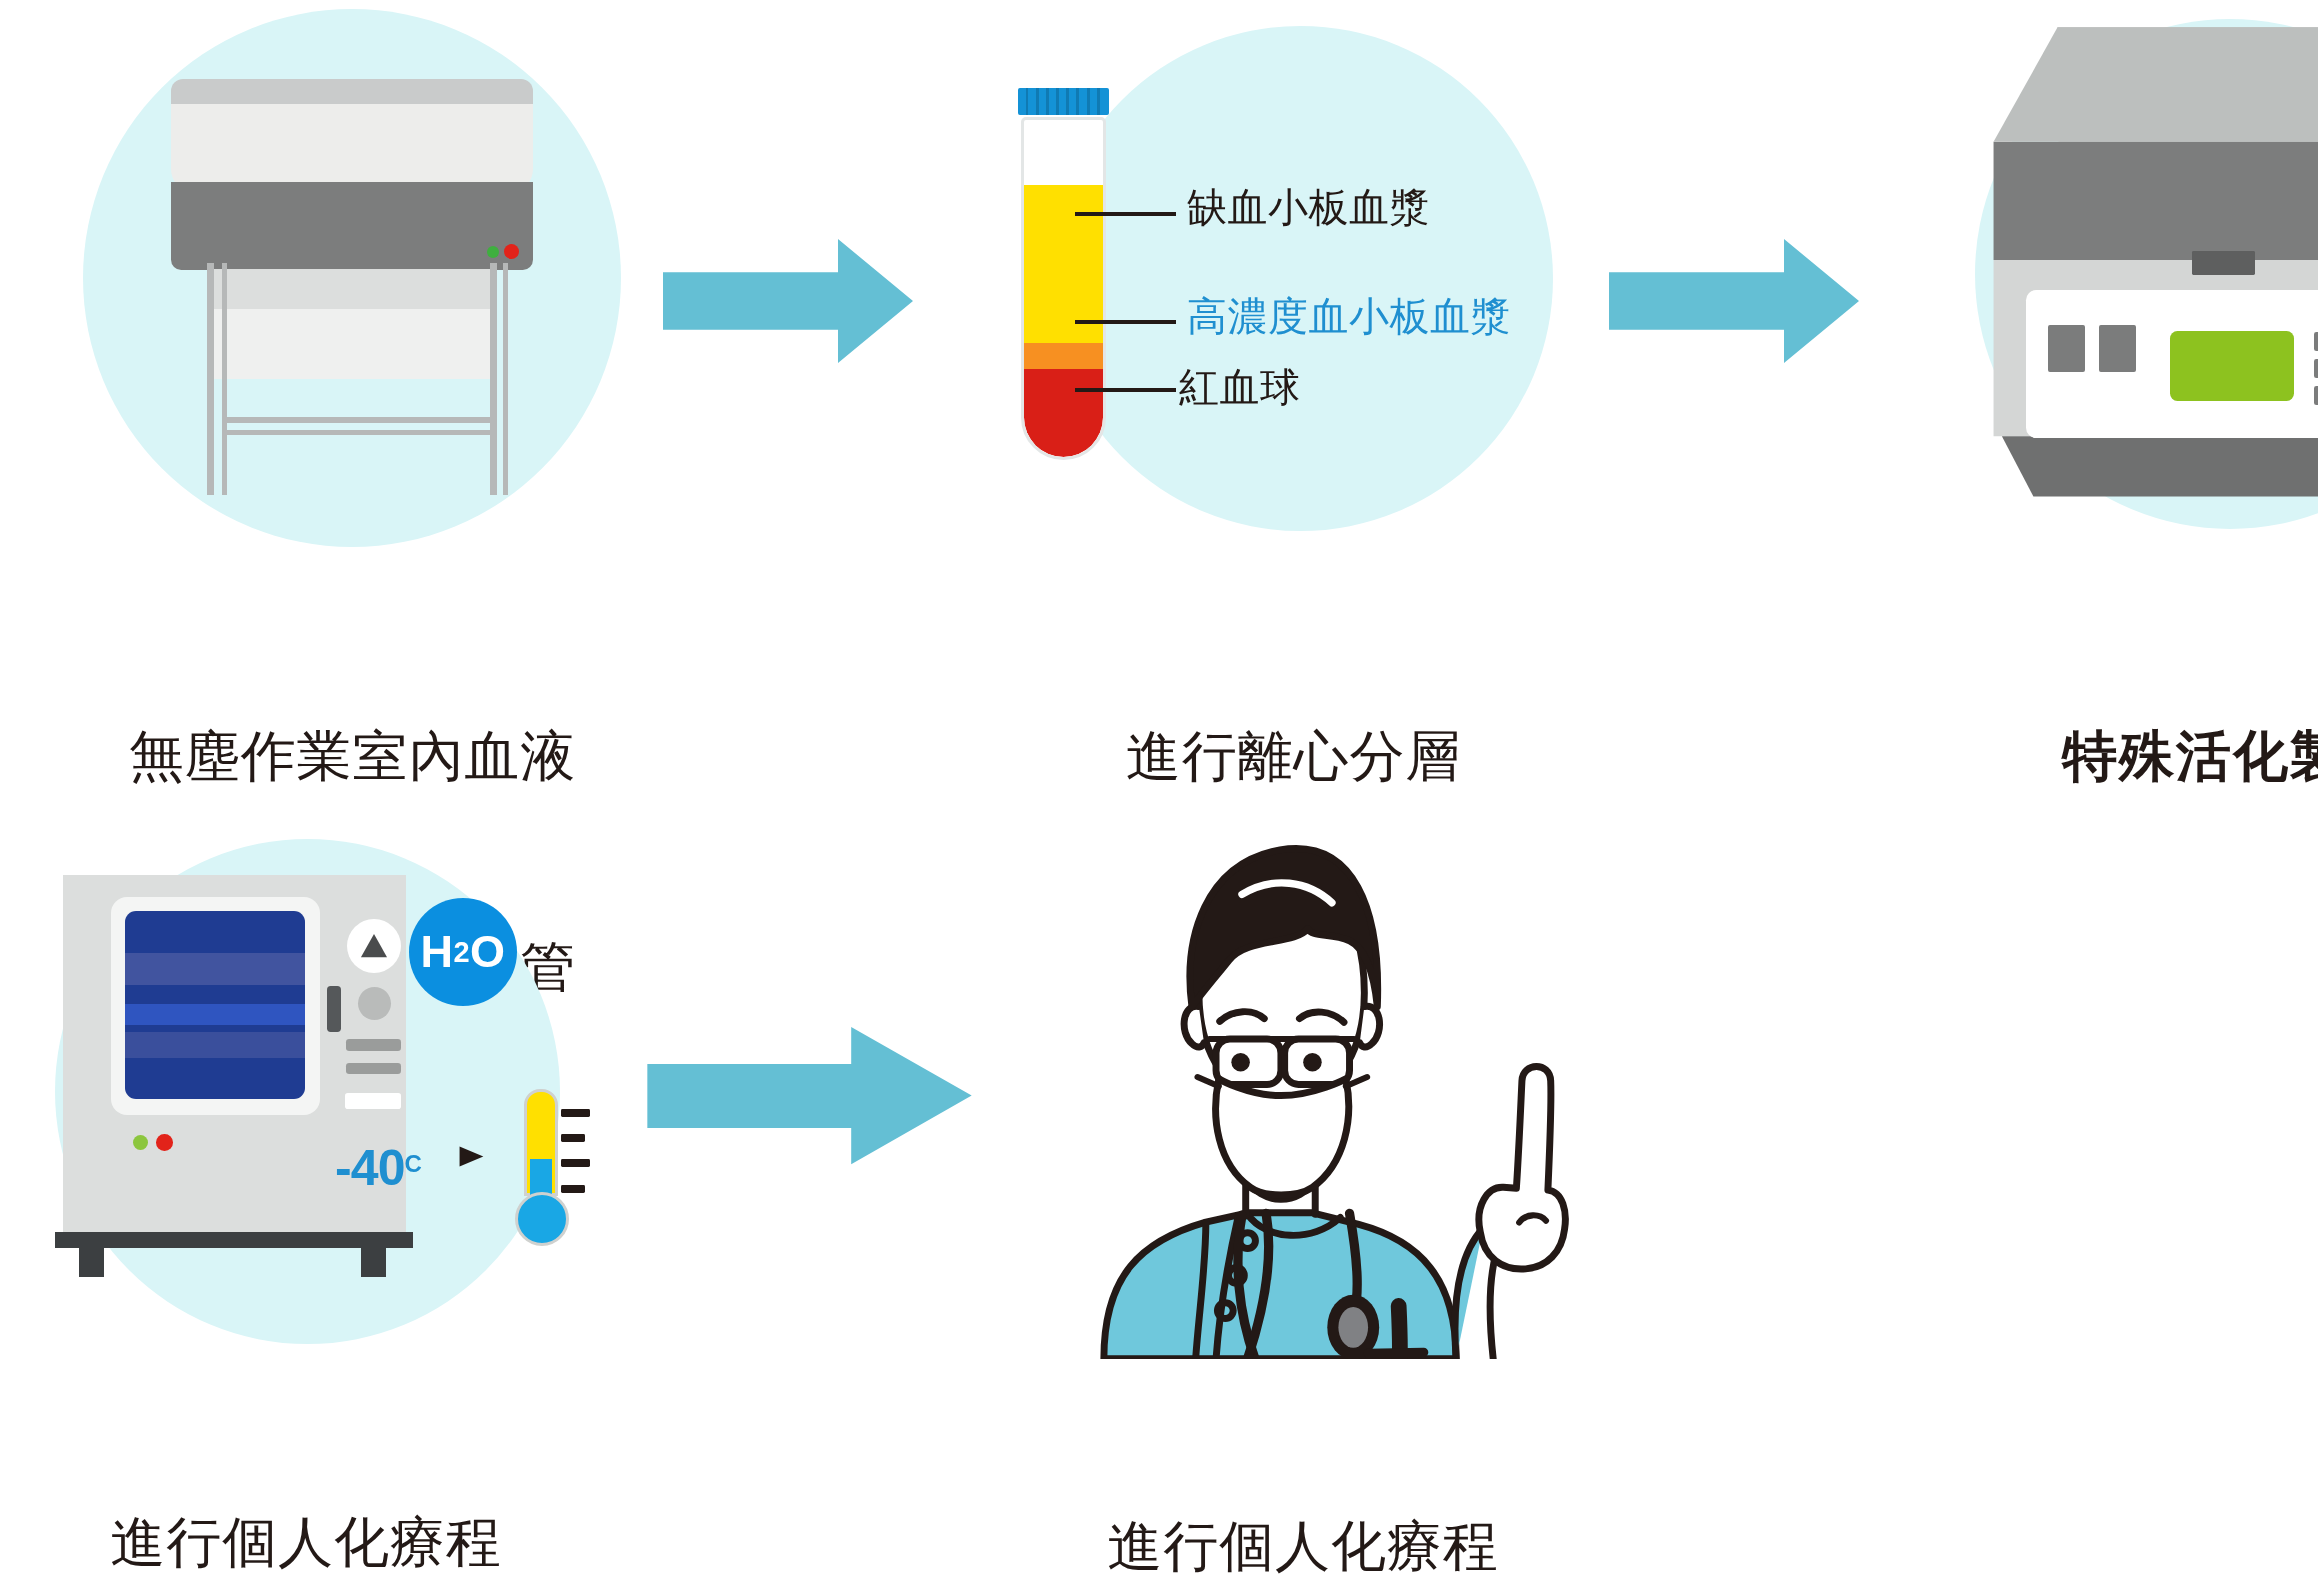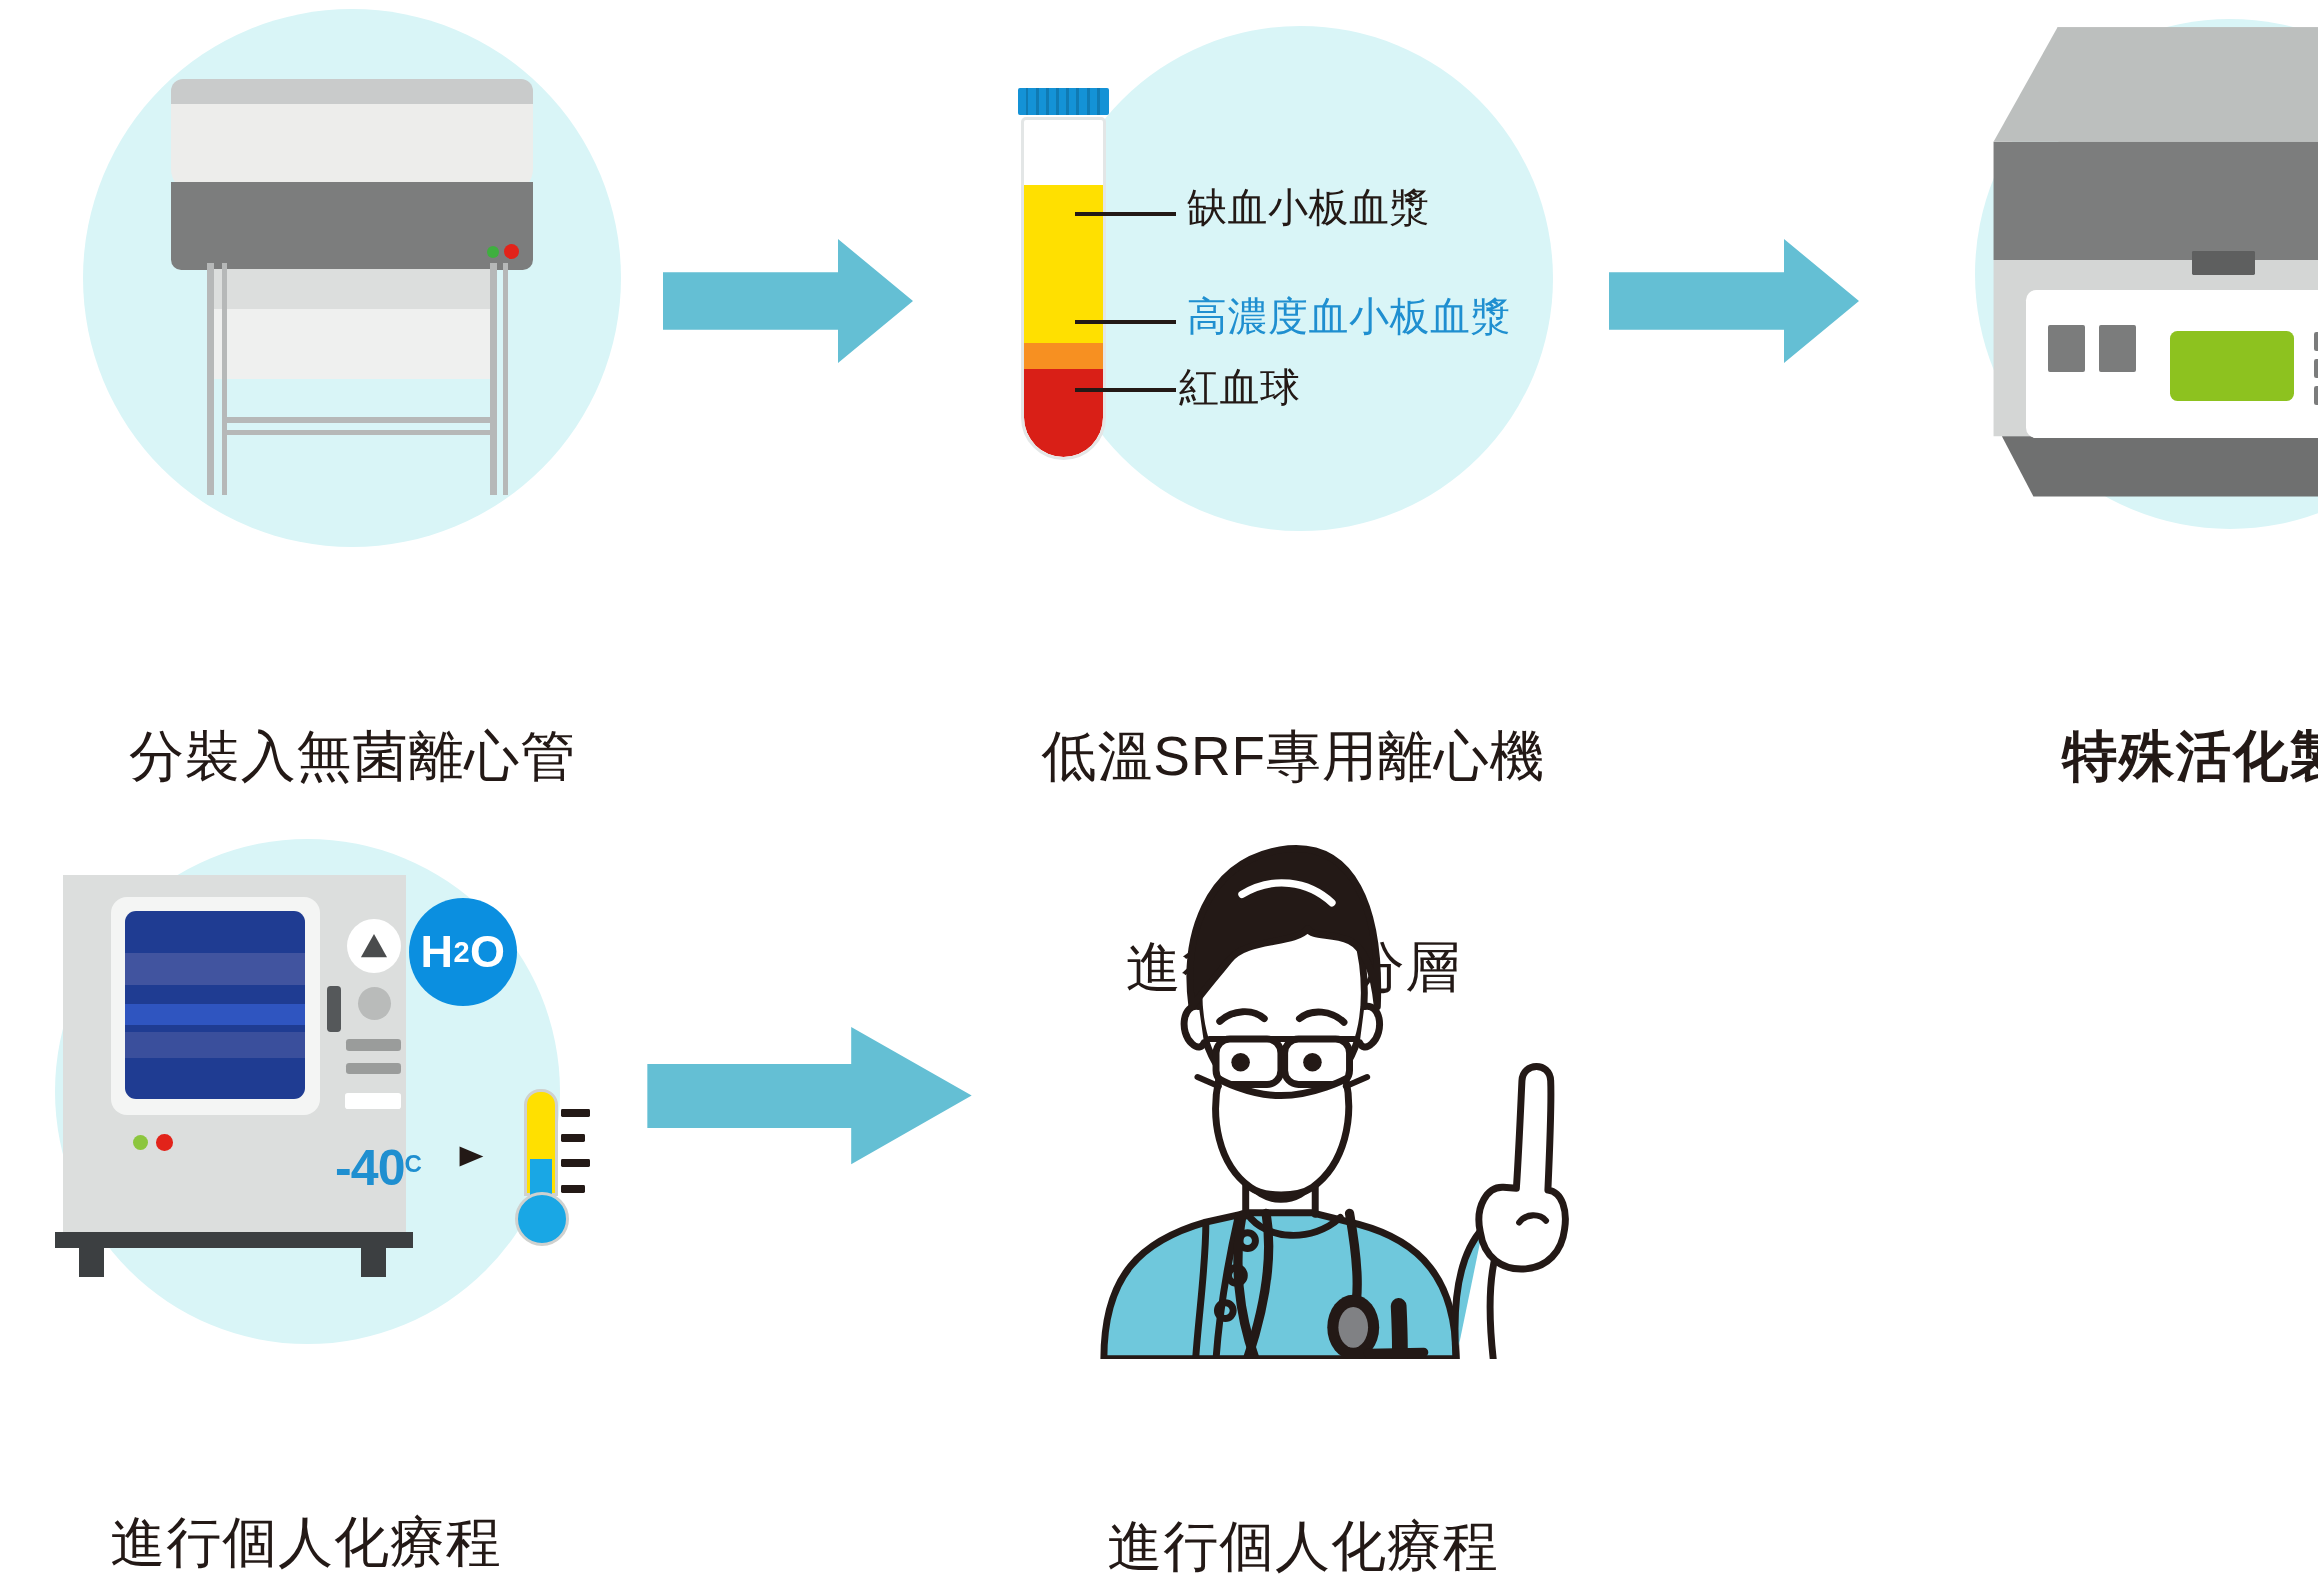"無塵作業室內血液" div { html: none -> <div>無塵作業室內血液</div> }
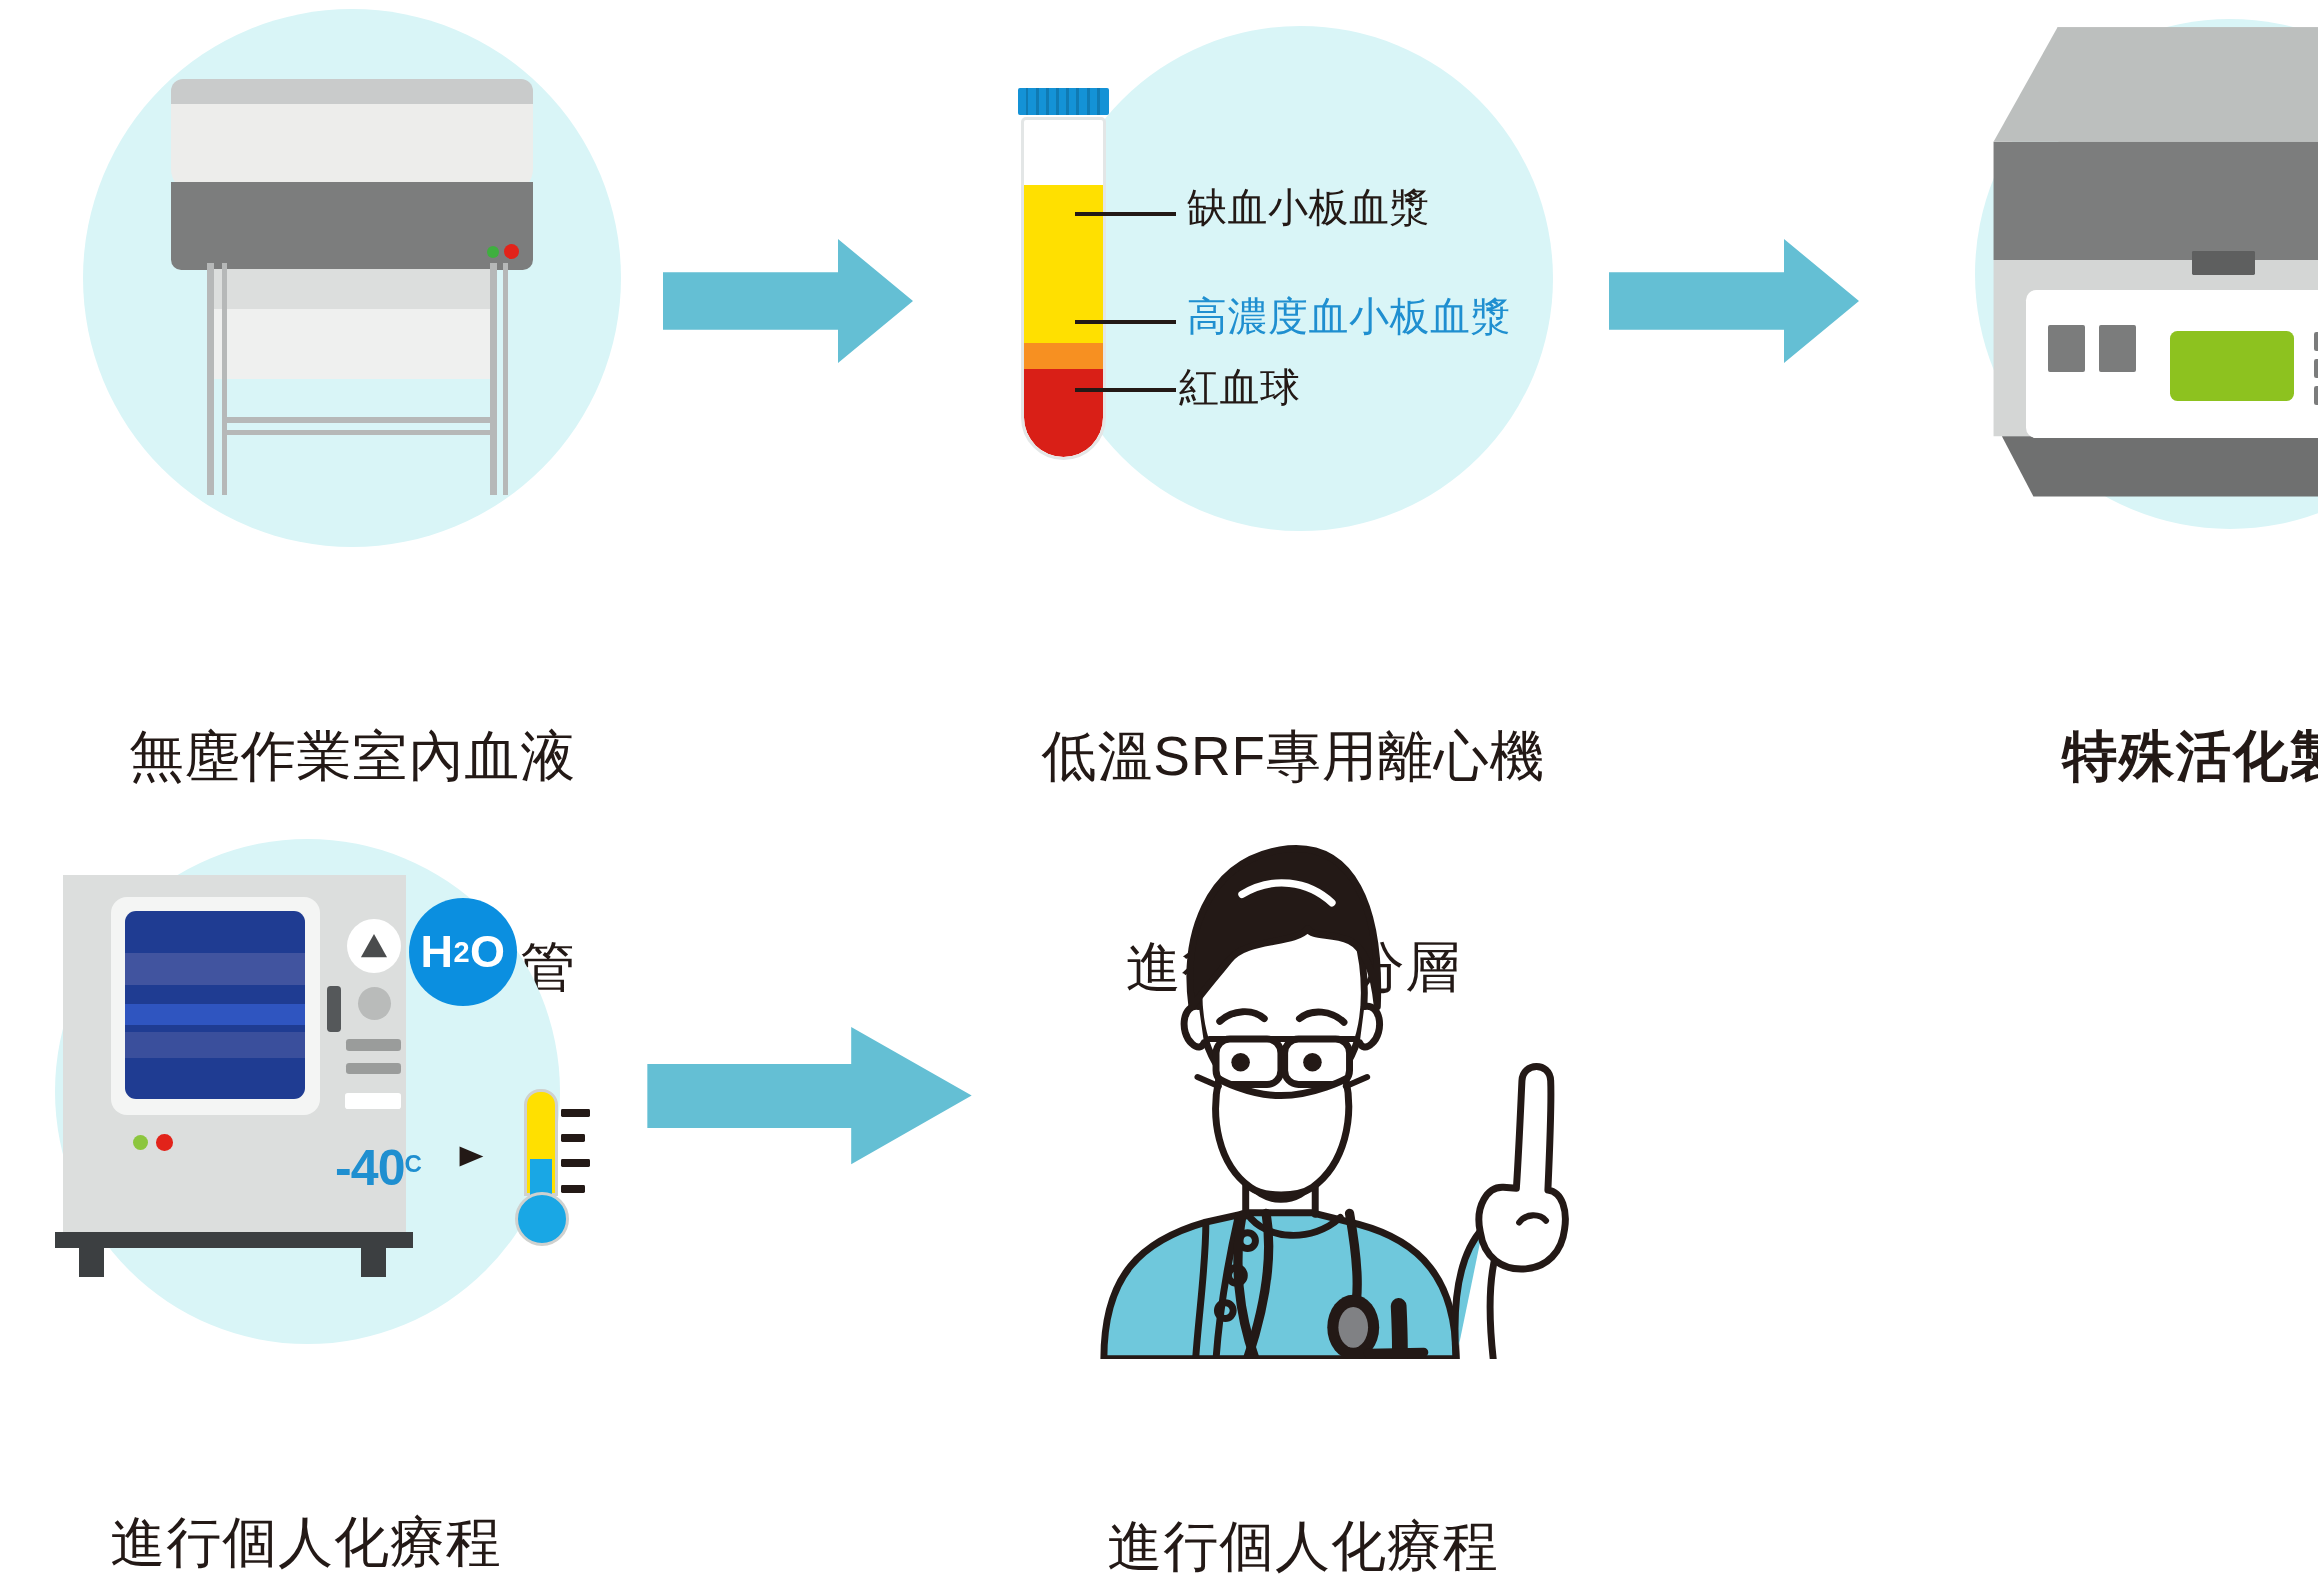"低溫SRF專用離心機" div { html: <div>低溫SRF專用離心機</div> -> none }
